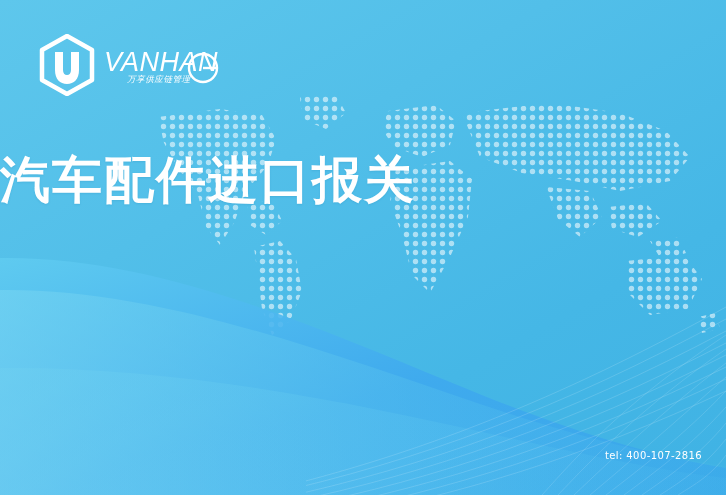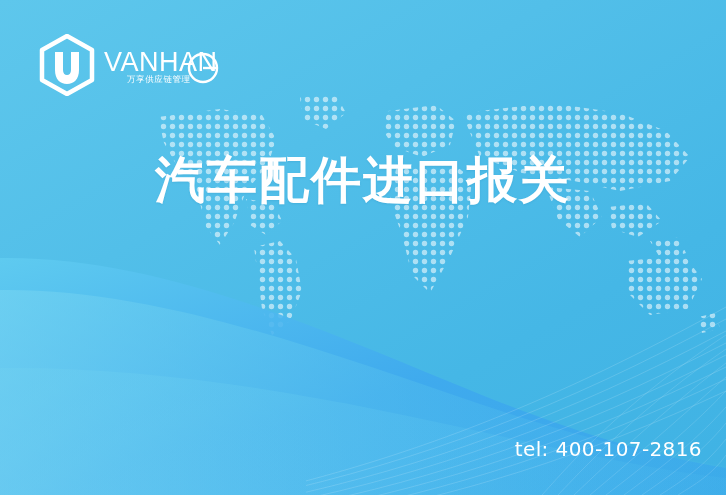"VANHAN" #logo { font-style: none -> italic }
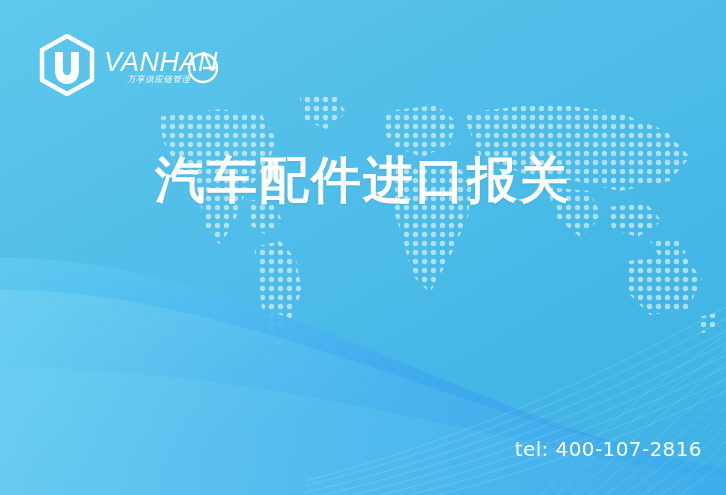"汽车配件进口报关" #headline { text-align: center -> left }
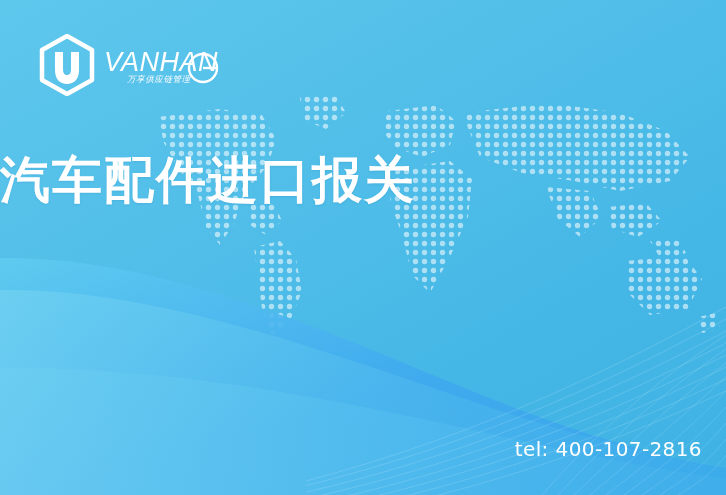"tel: 400-107-2816" #tel { font-size: 20px -> 10px }
